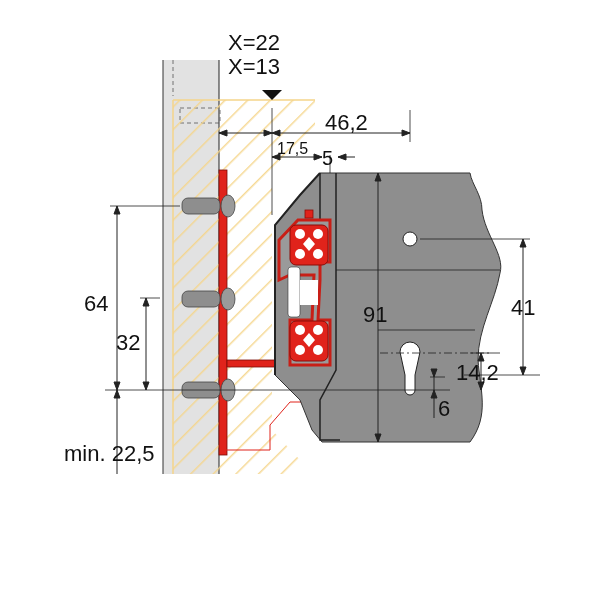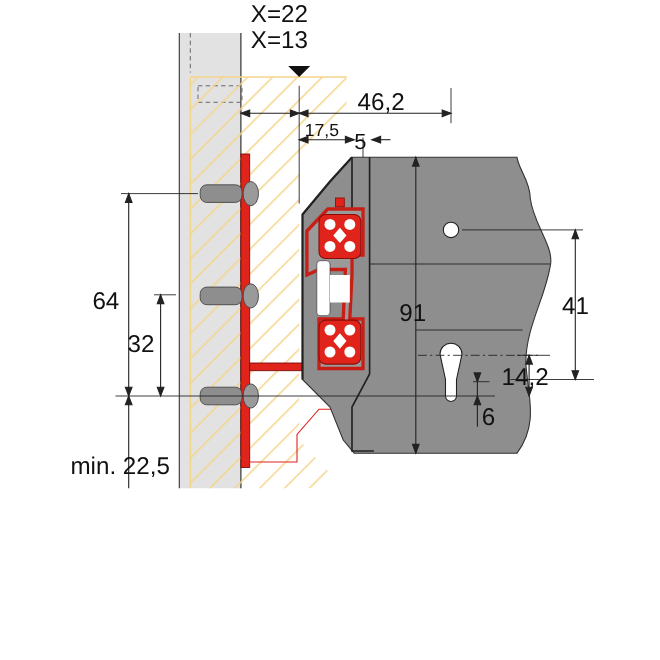"X=22" #canvas { margin-top: none -> 30px }
